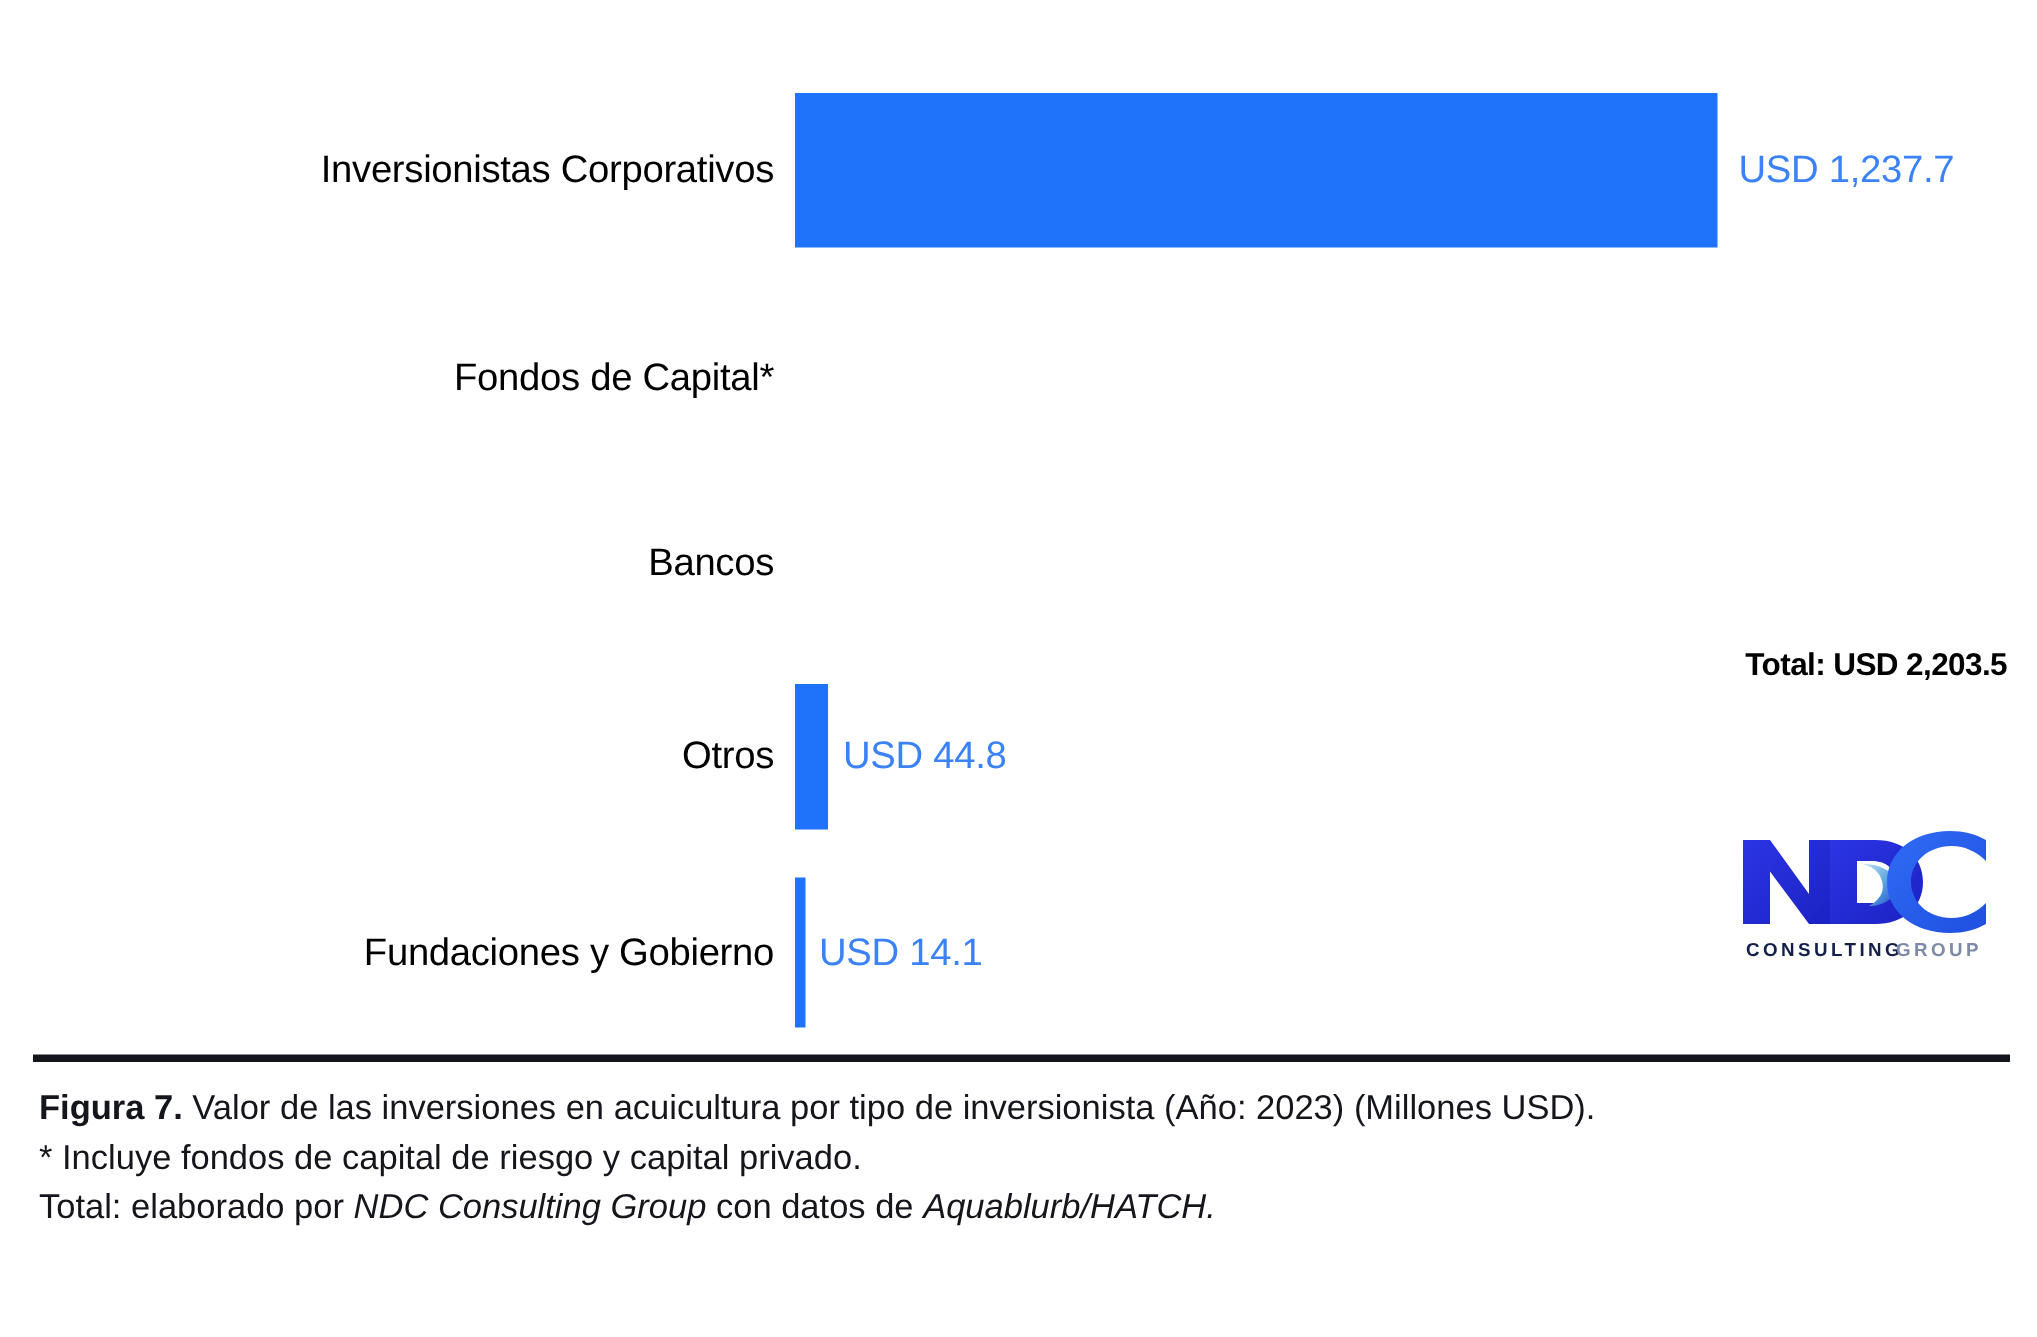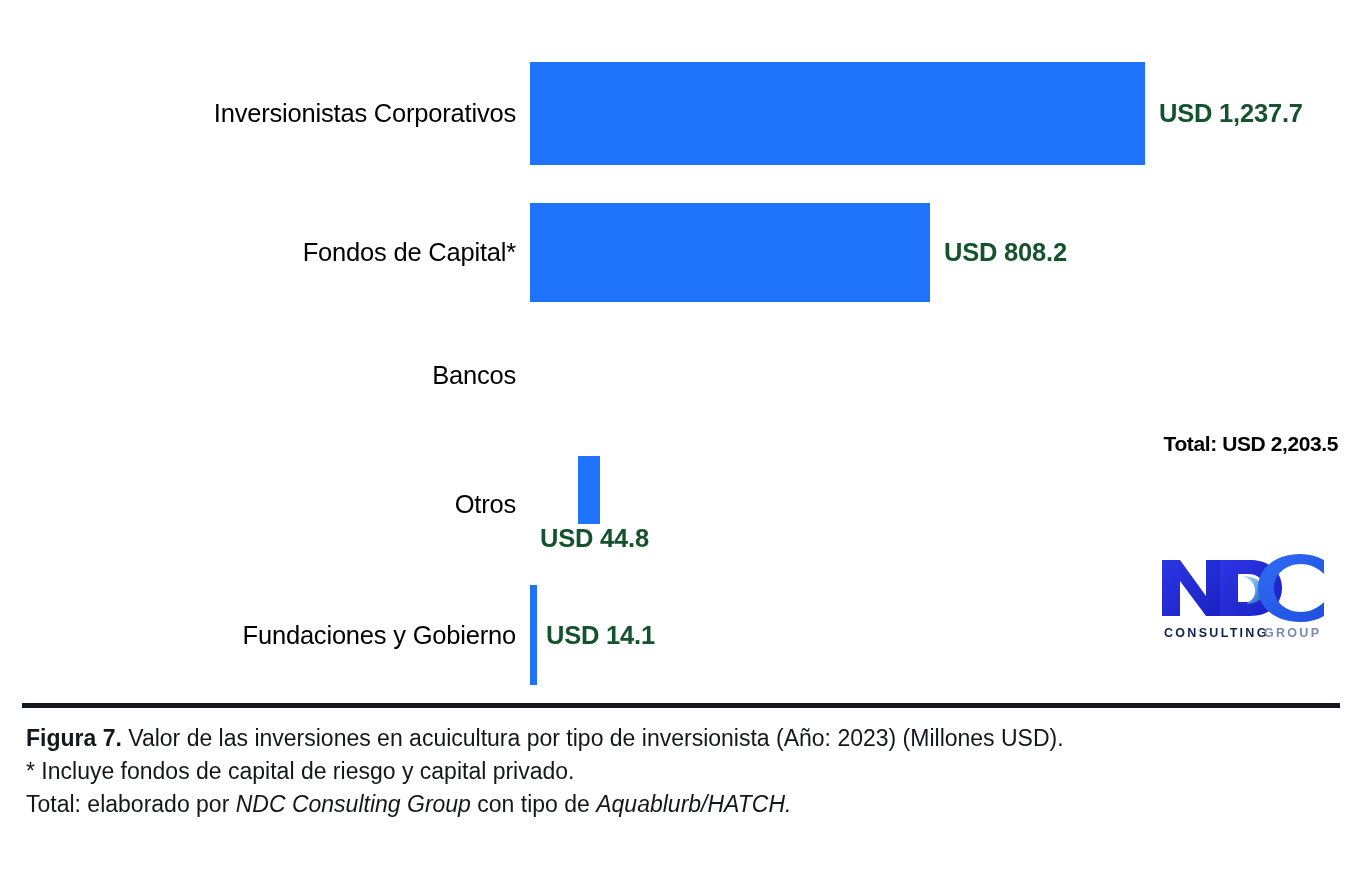"USD 1,237.7" .bar-value { color: #14532d -> #3b82f6; font-weight: bold -> normal }
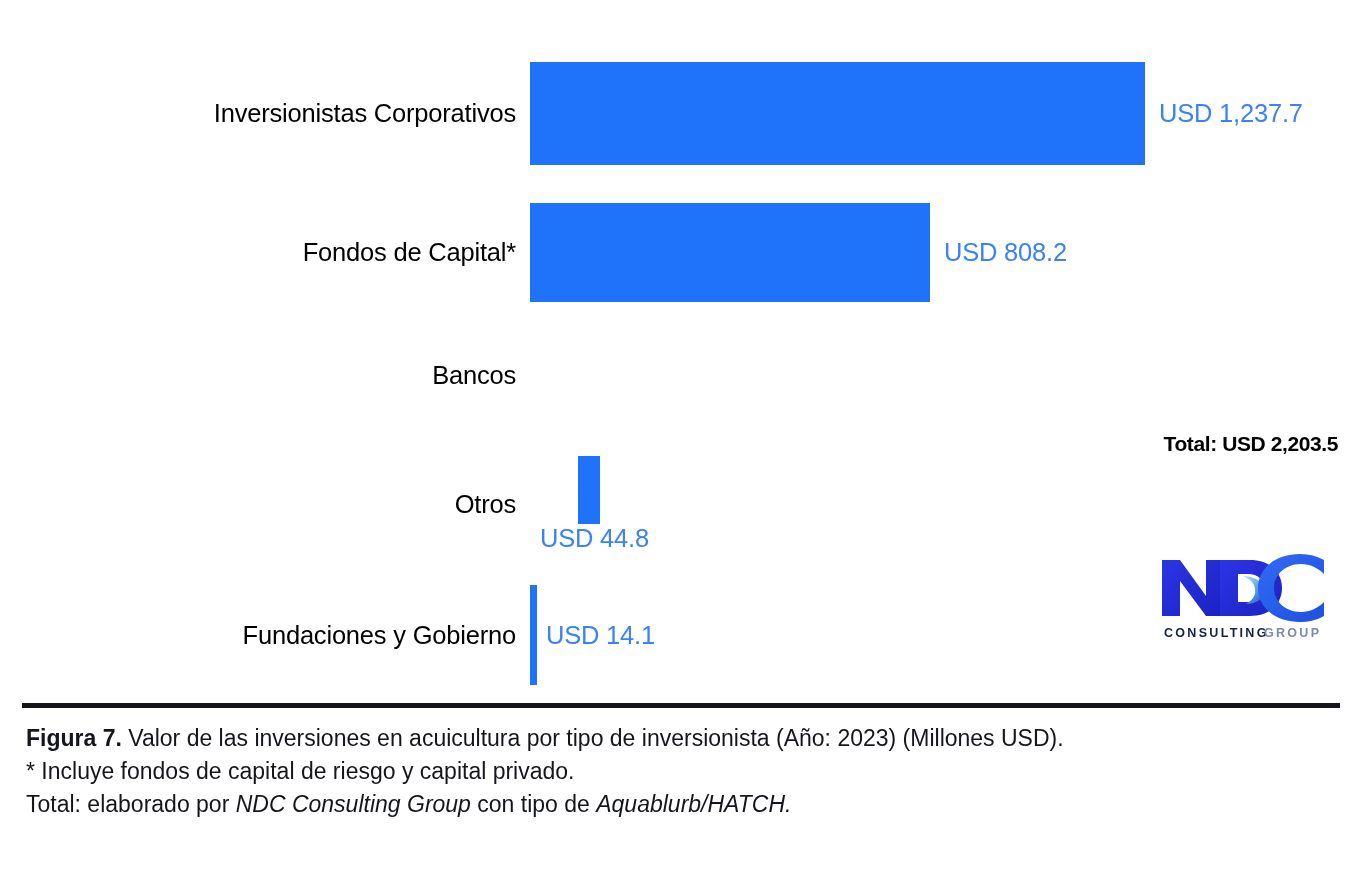"USD 808.2" div.bar-wrap { html: <div> <div></div> <div>USD 808.2</div> </div> -> none }
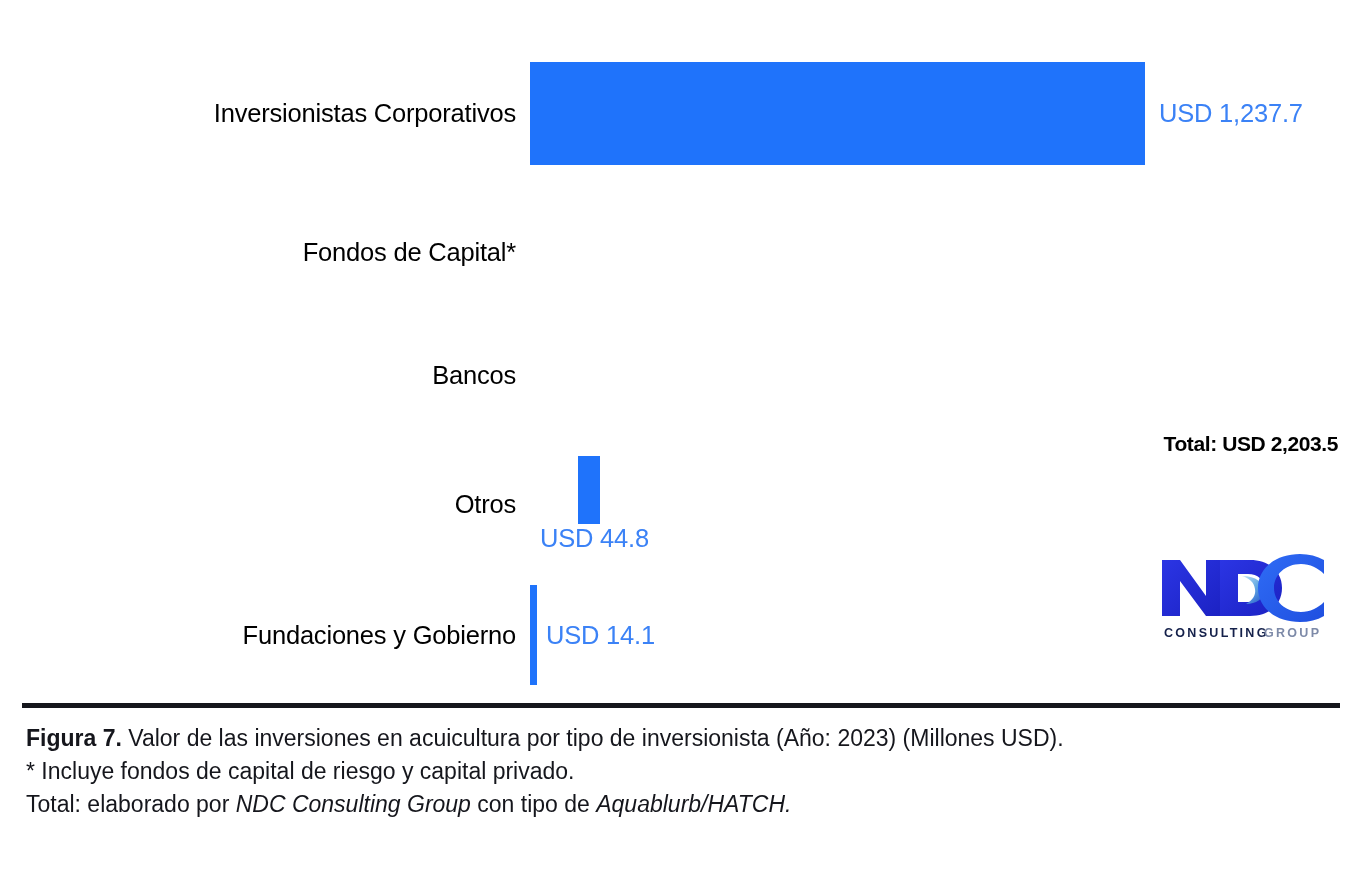"USD 44.8" div.bar-wrap { flex-direction: column -> none }
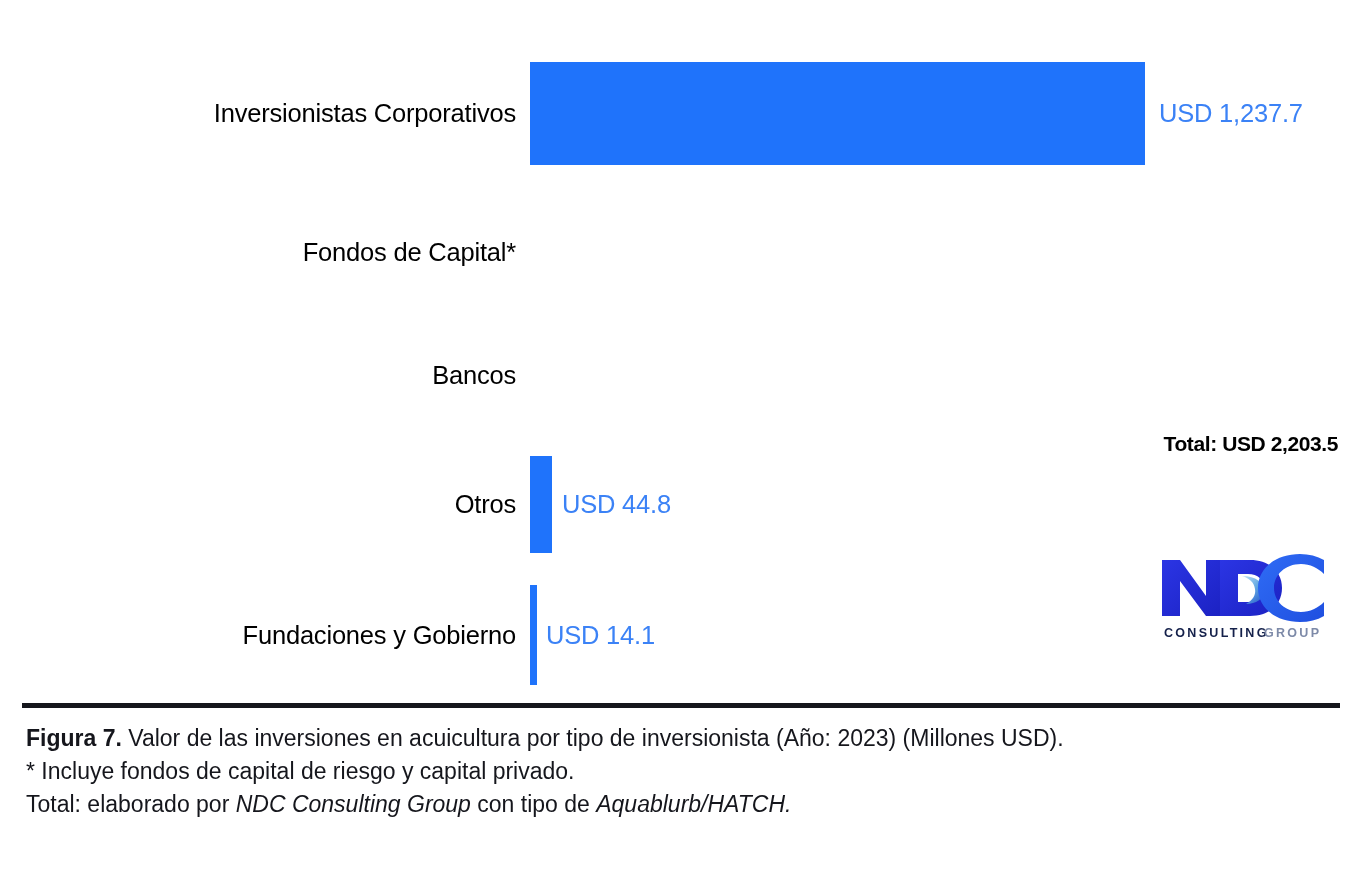"con tipo de" span { text: tipo -> datos }
